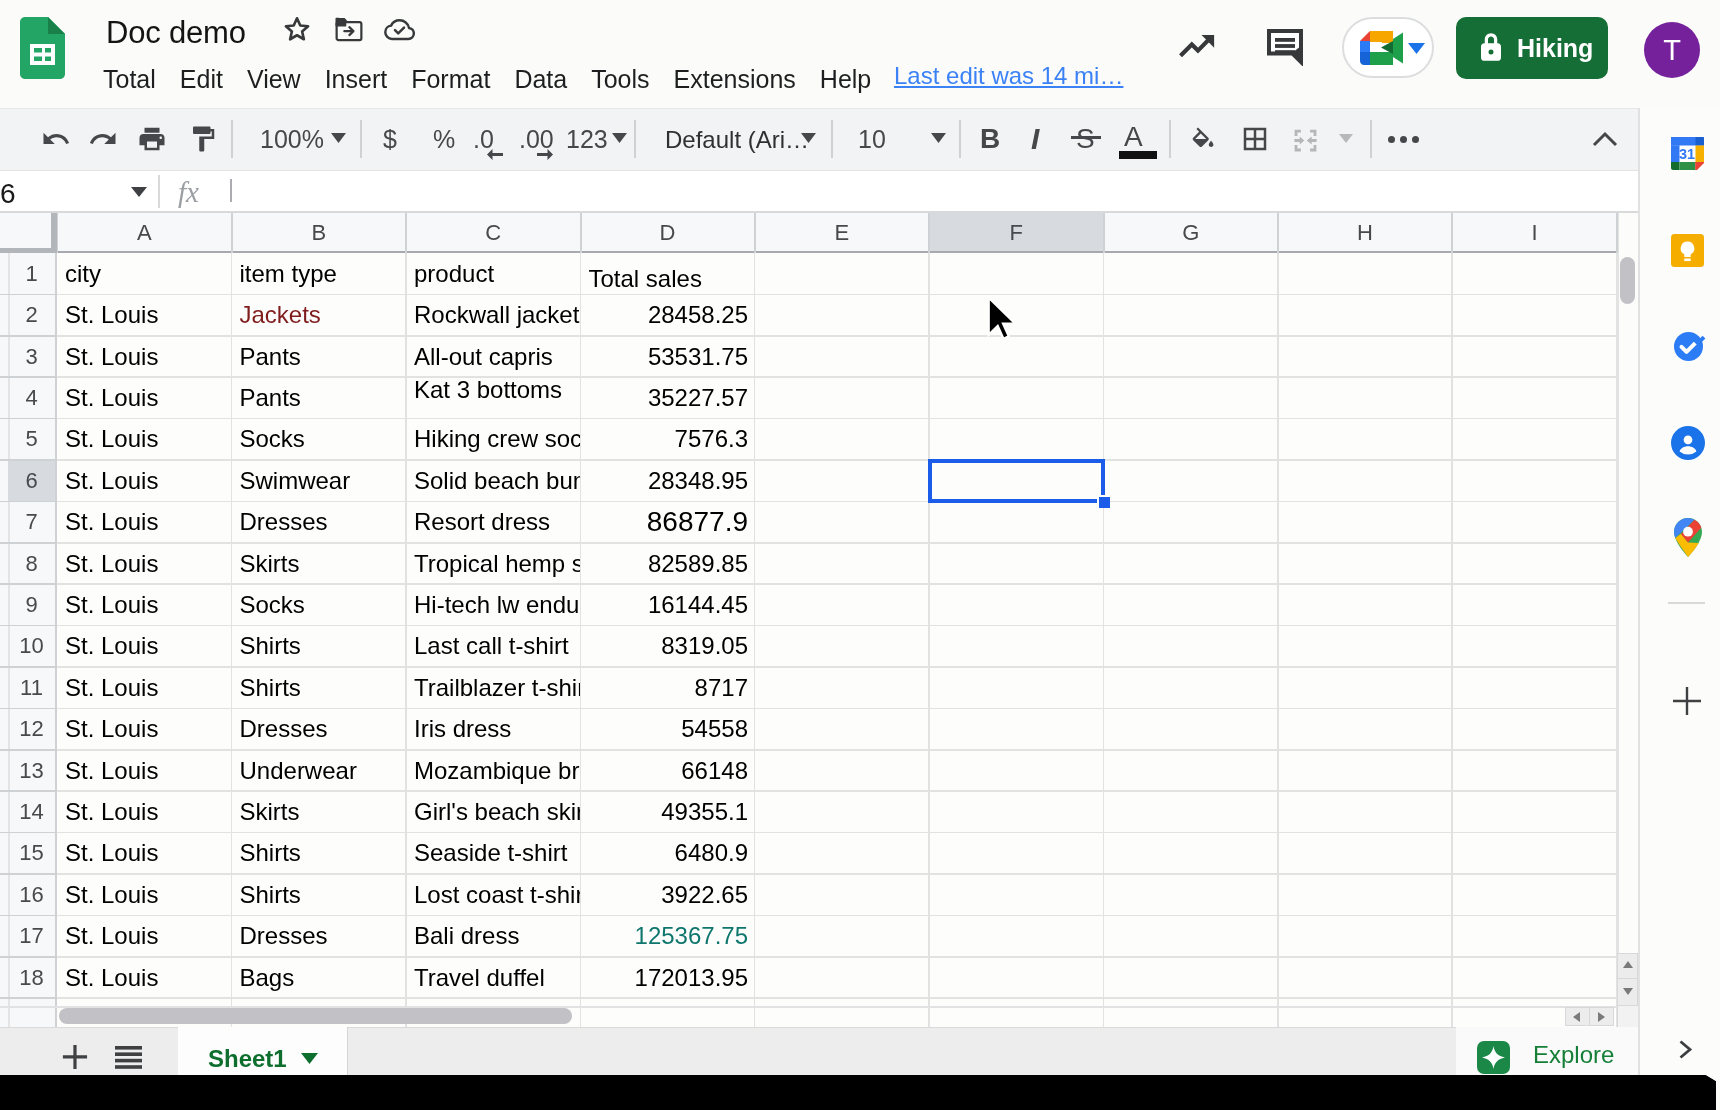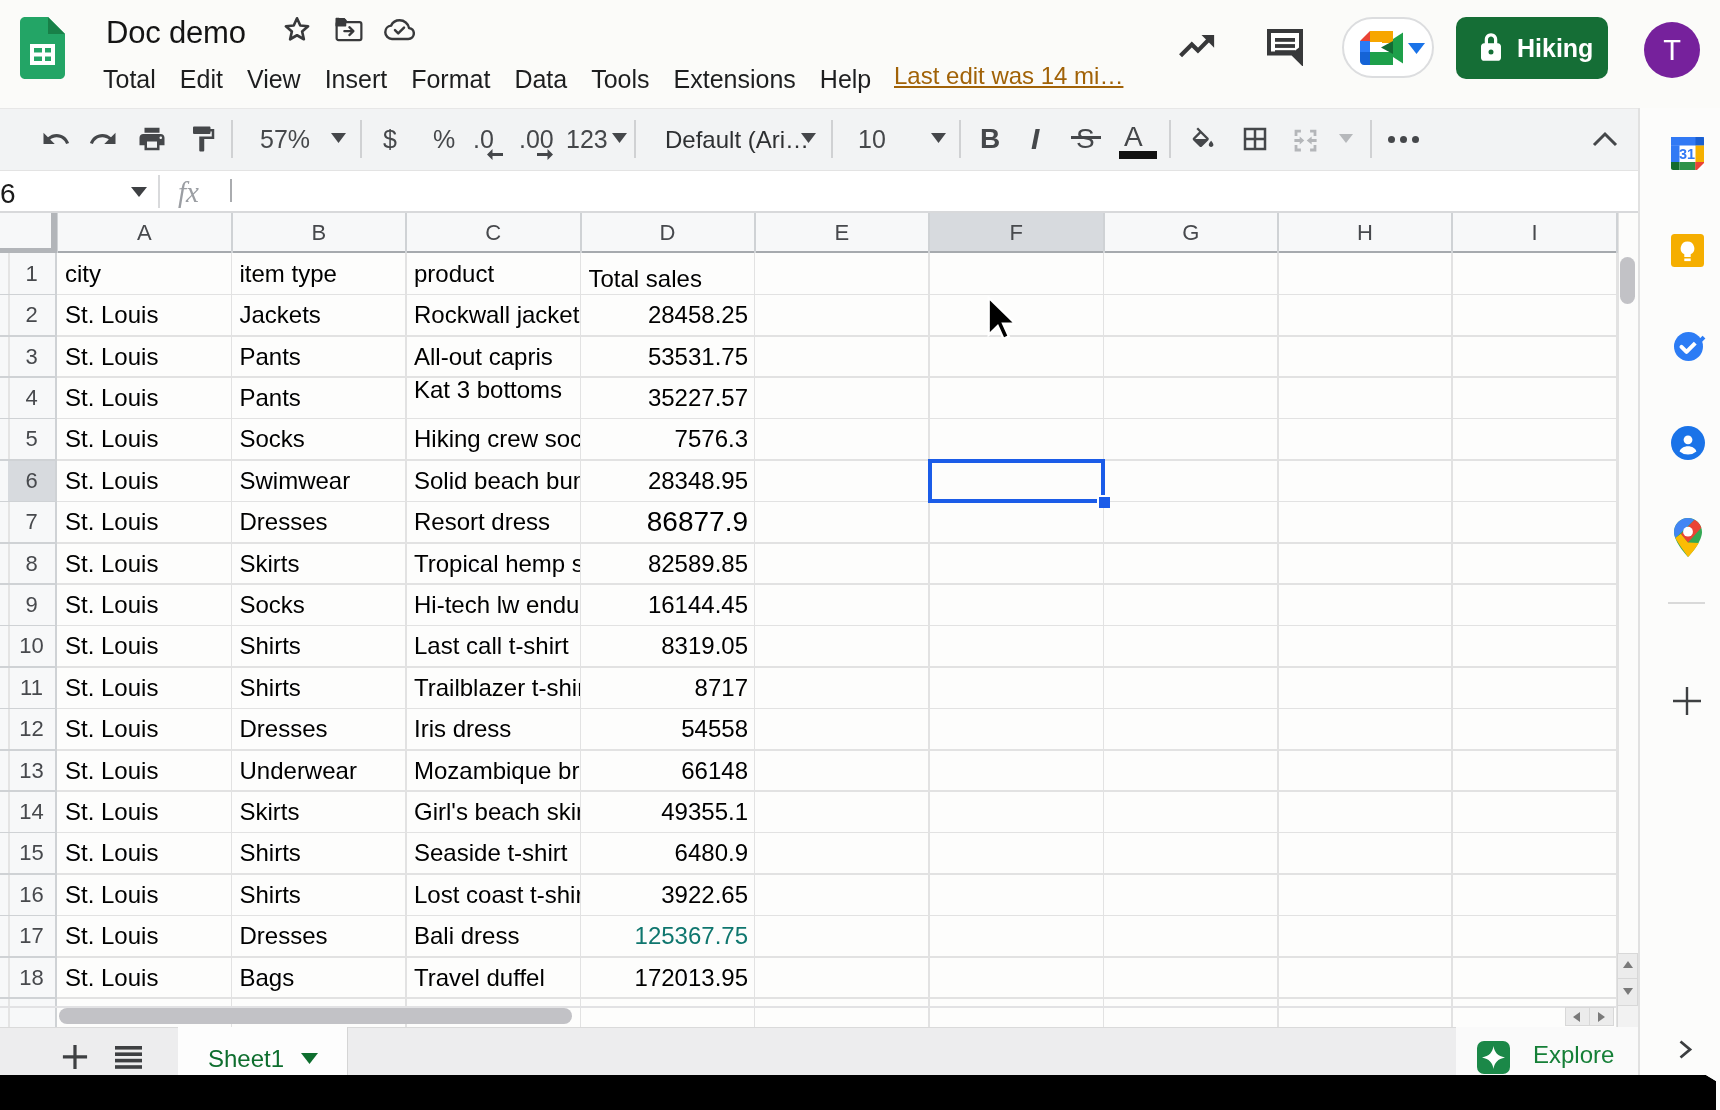"Last edit was 14 mi…" div.txt { color: #a16207 -> #3b82f6 }
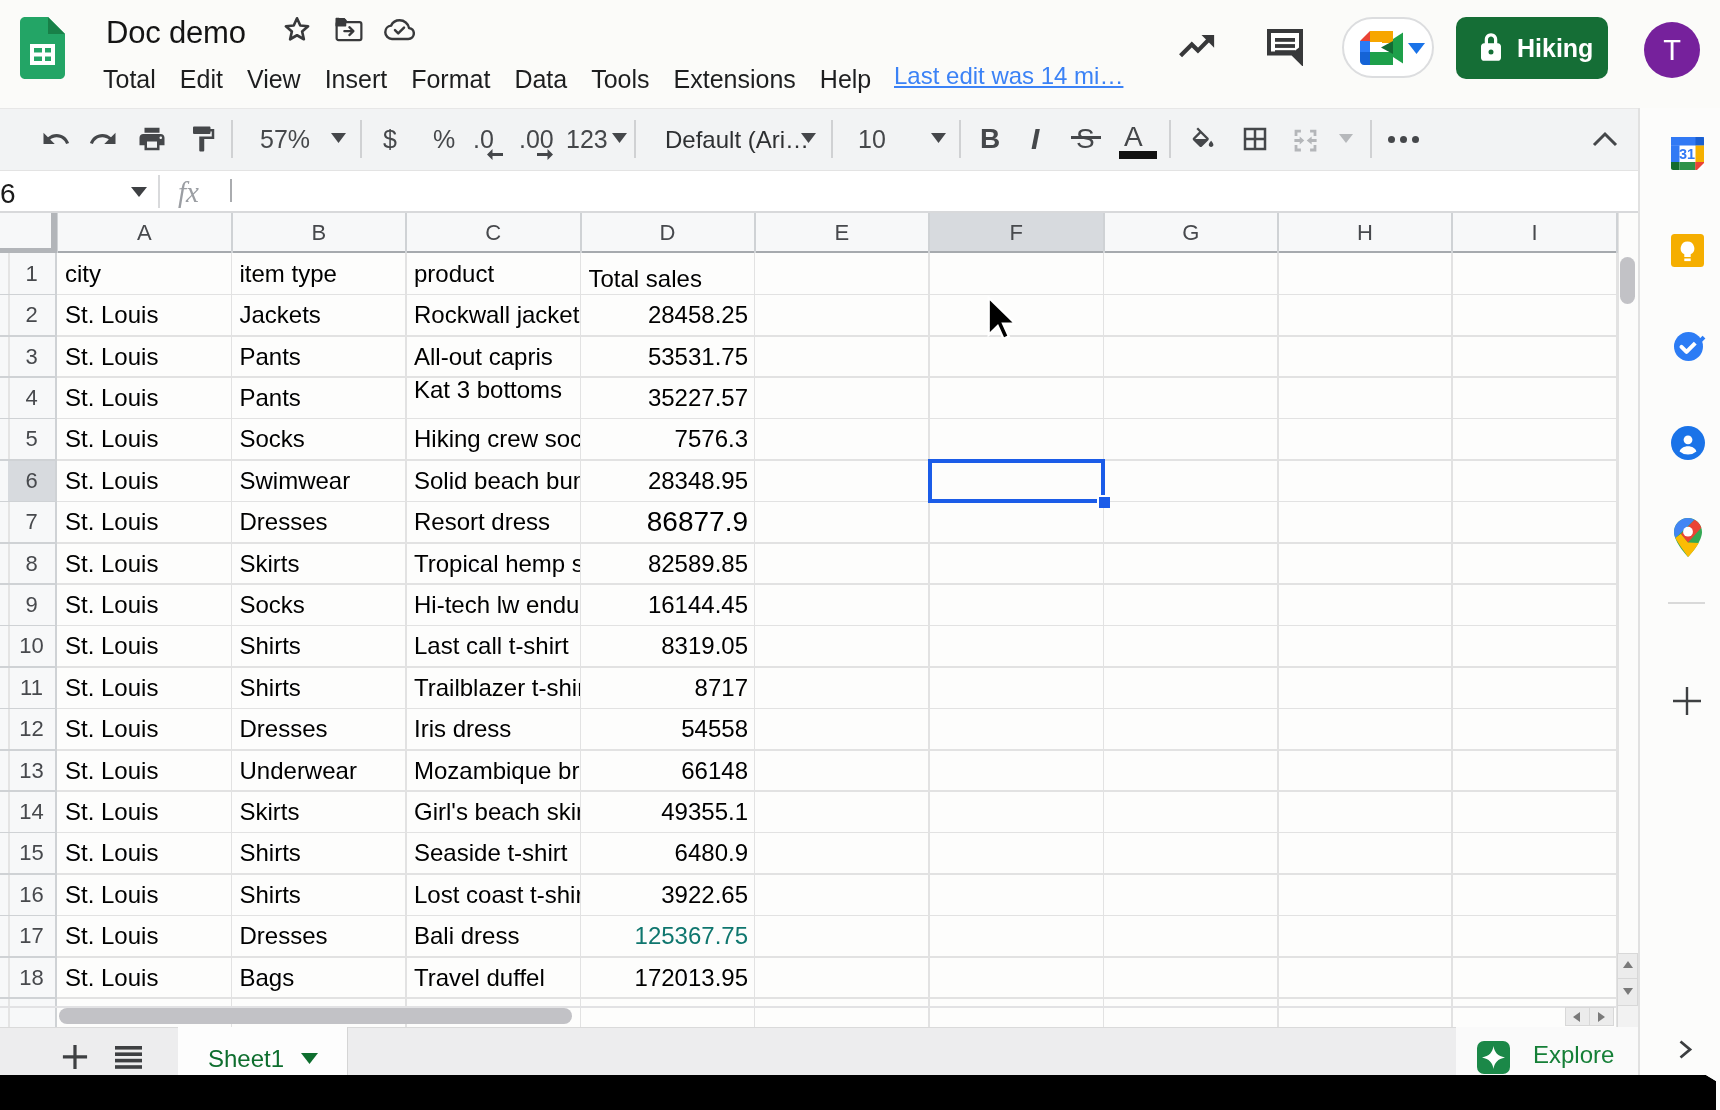"57%" div.txt { text: 57% -> 100% }
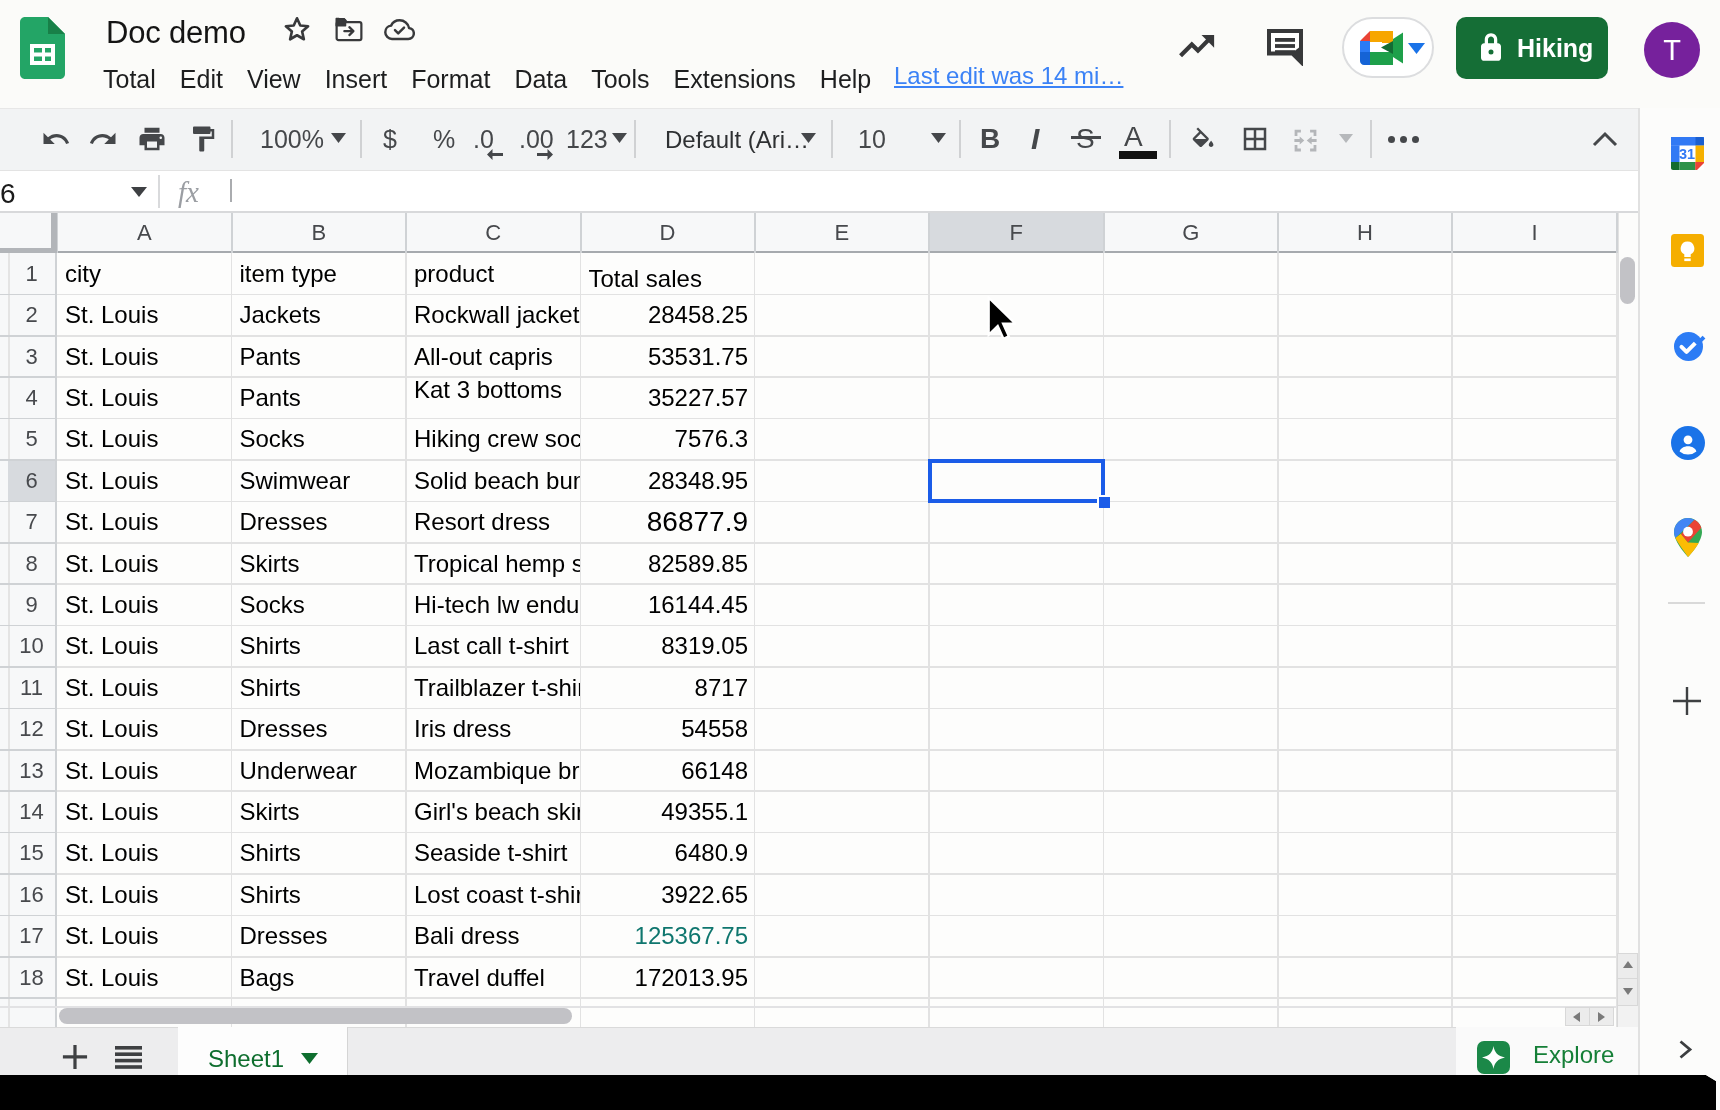"Jackets" div.txt { color: #000000 -> #7f1d1d }
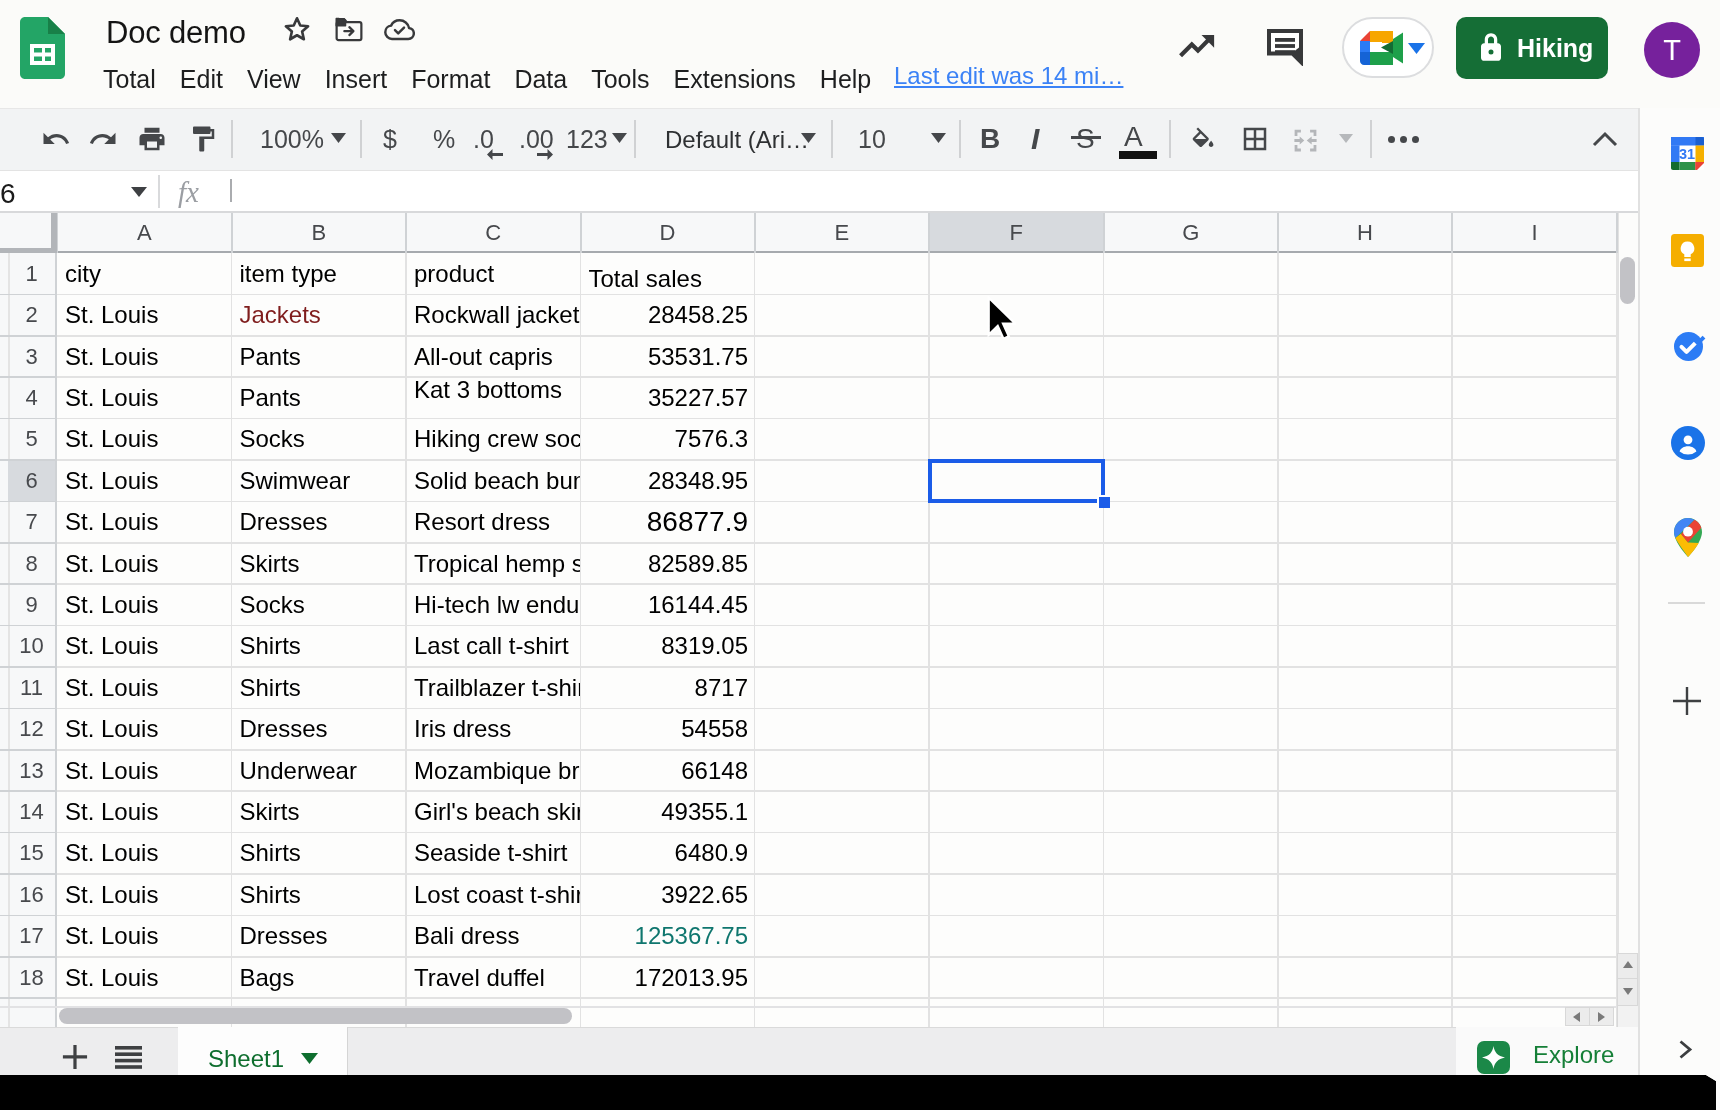"Sheet1" div.txt { font-weight: normal -> bold }
